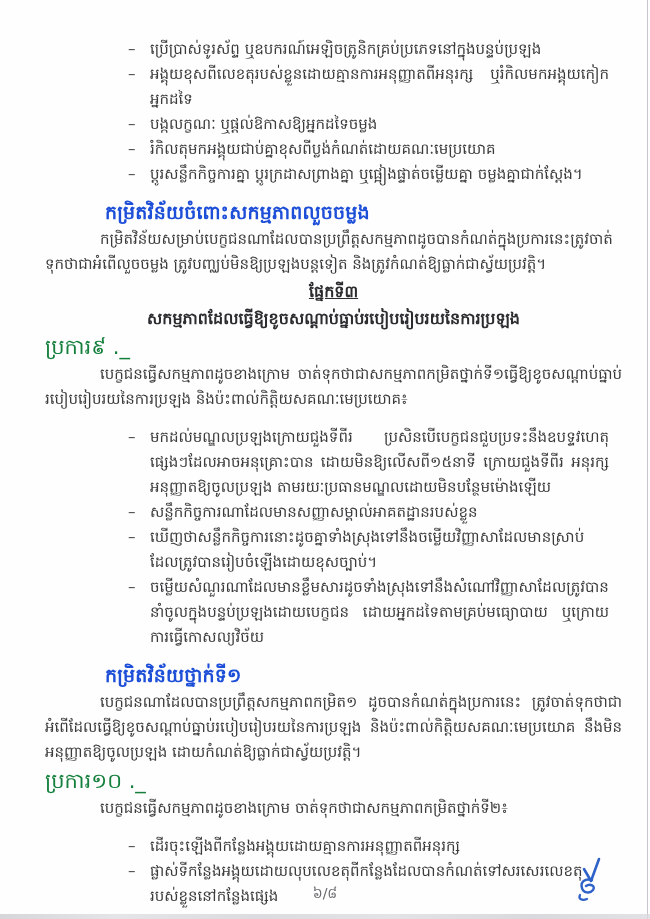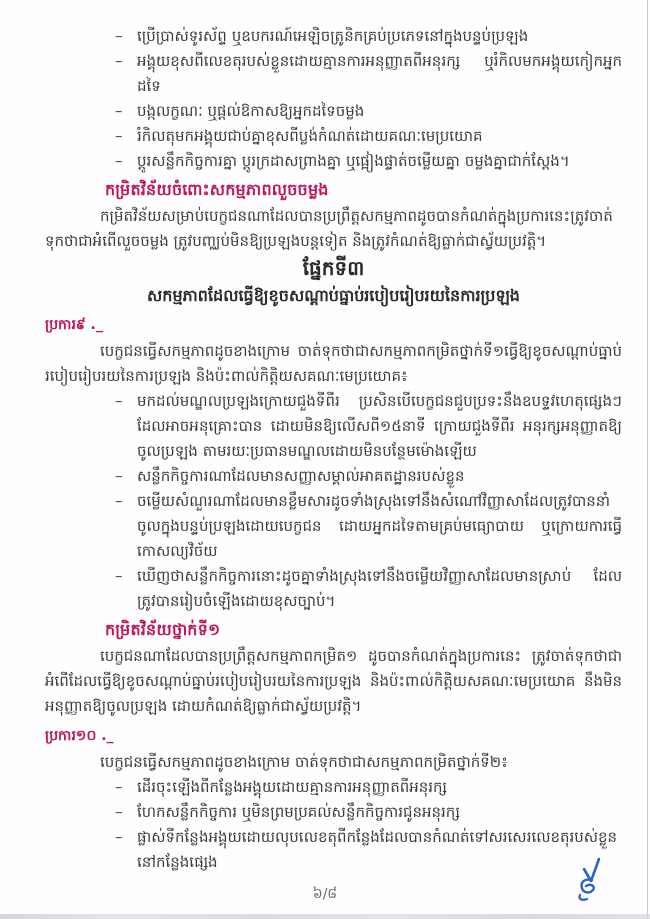"ប្រើប្រាស់ទូរស័ព្ទ" .dash-list { margin: 0 -> 13px }
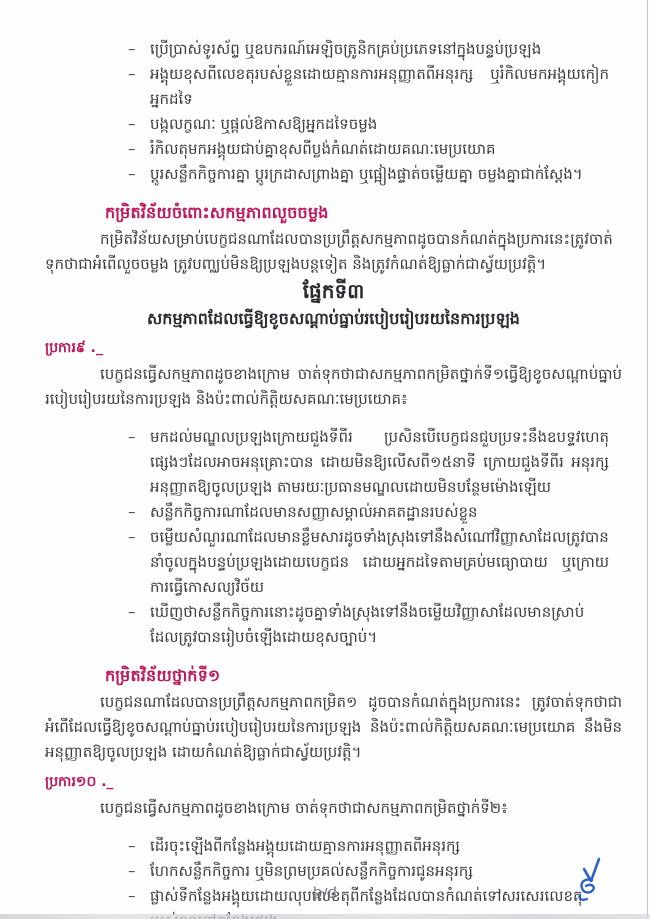"កម្រិតវិន័យចំពោះសកម្មភាពលួចចម្លង" .subhead { color: #be185d -> #1d4ed8; font-size: 16px -> 19px }
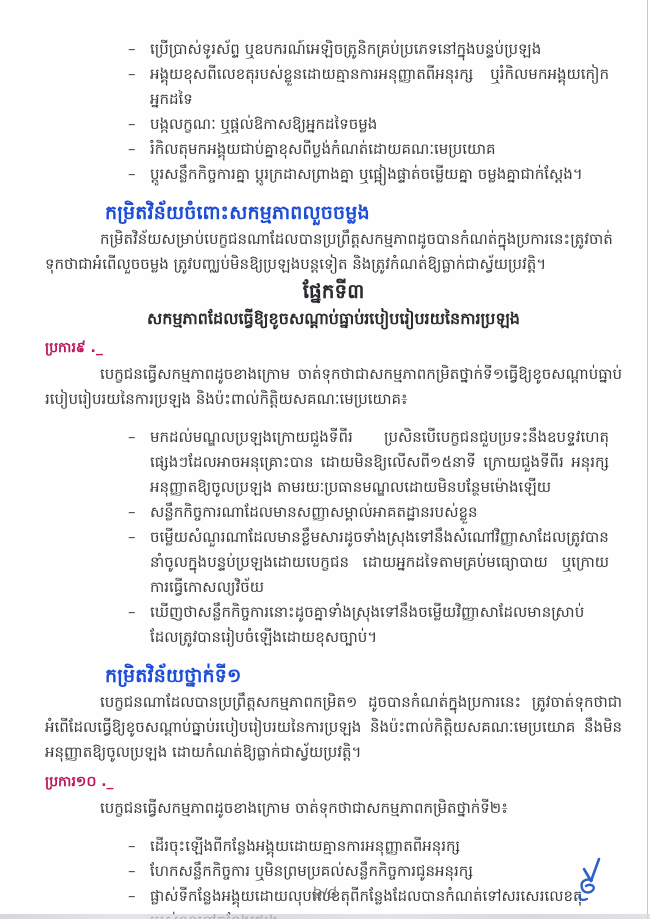"ផ្នែកទី៣" .part-label { font-size: 20px -> 16px; text-decoration: none -> underline }
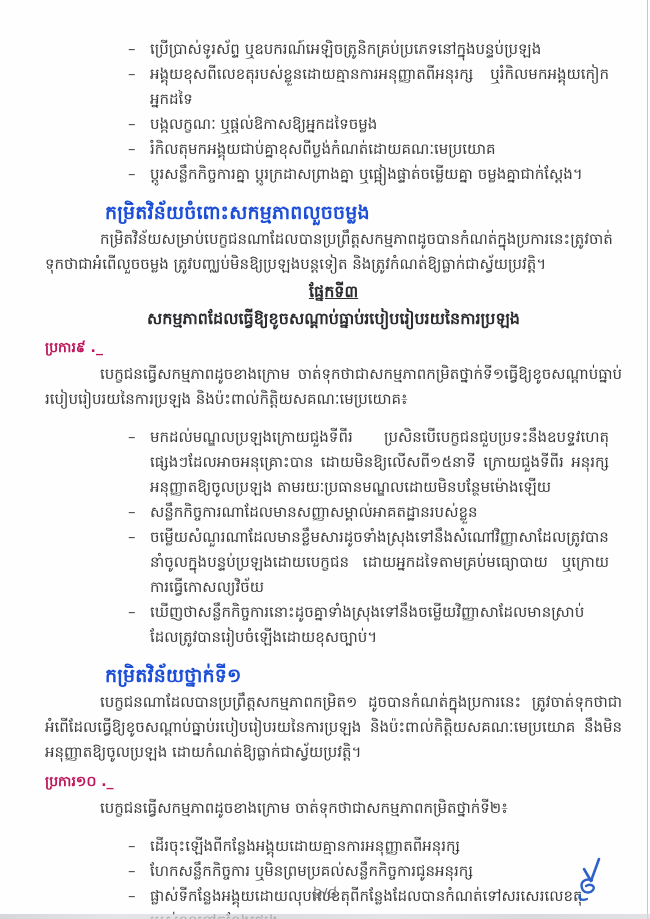"ប្រការ៩ ._" .art-head { color: #be185d -> #15803d; font-size: 14px -> 21px; font-weight: bold -> normal }
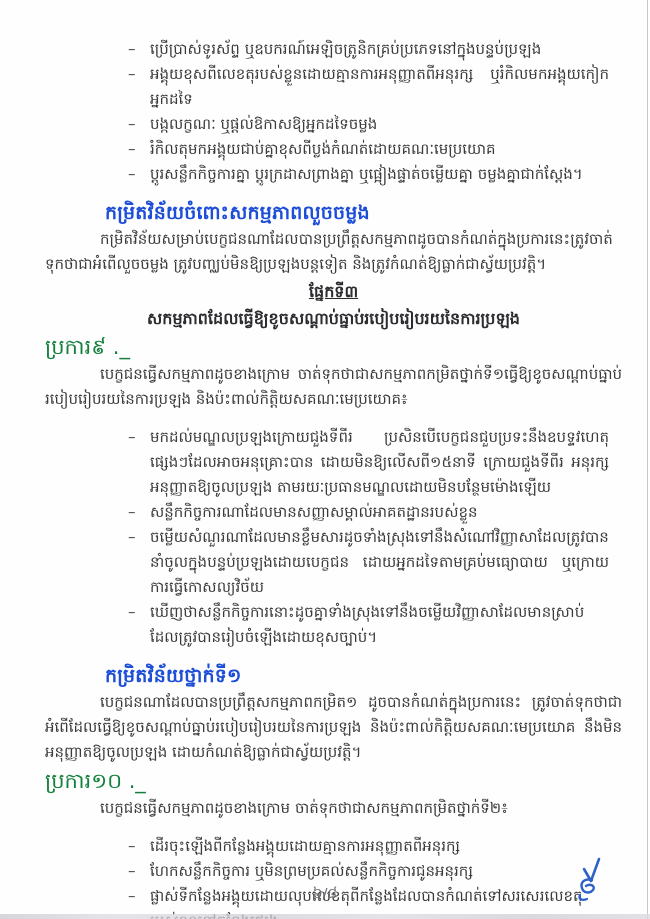"ចម្លើយសំណួរណាដែលមានខ្លឹមសារដូចទាំងស្រុងទ" li { order: before "ឃើញថាសន្លឹកកិច្ចការនោះដូចគ្នាទាំងស្រុងទៅ" -> after "ឃើញថាសន្លឹកកិច្ចការនោះដូចគ្នាទាំងស្រុងទៅ" }
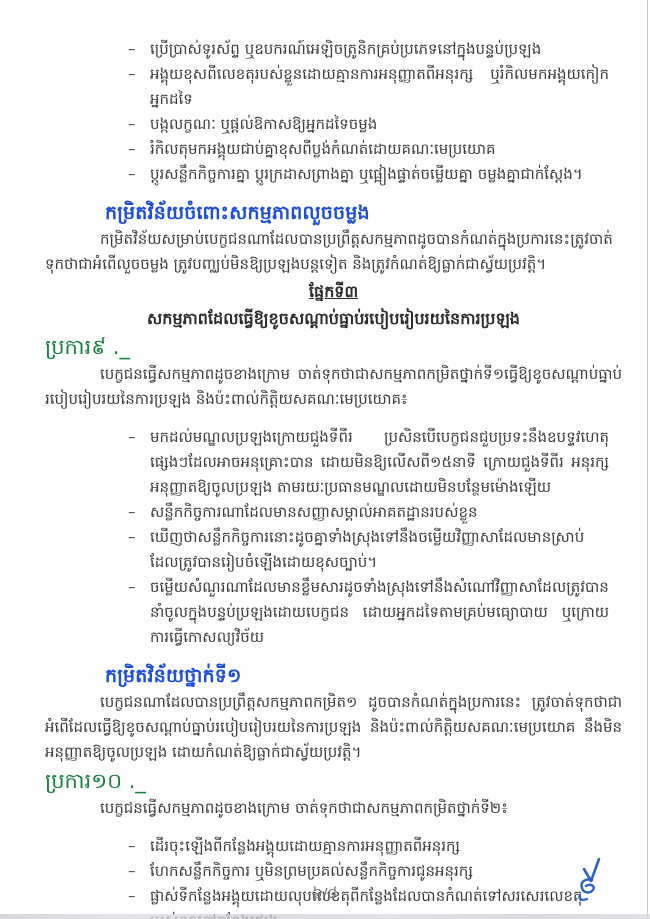"ហែកសន្លឹកកិច្ចការ" li { html: <li>ហែកសន្លឹកកិច្ចការ ឬមិនព្រមប្រគល់សន្លឹកកិច្ចការជូនអនុរក្ស</li> -> none }
